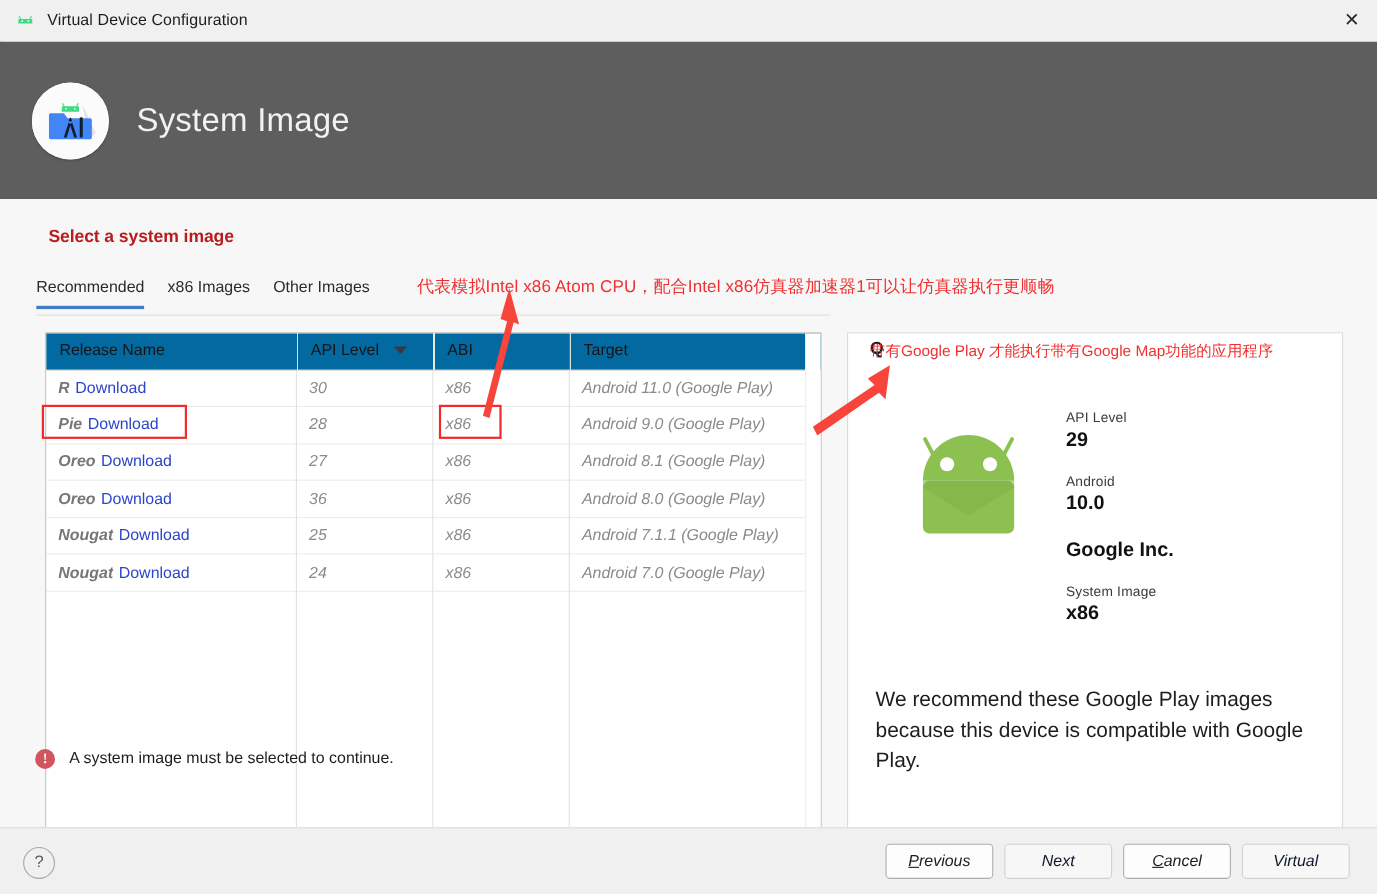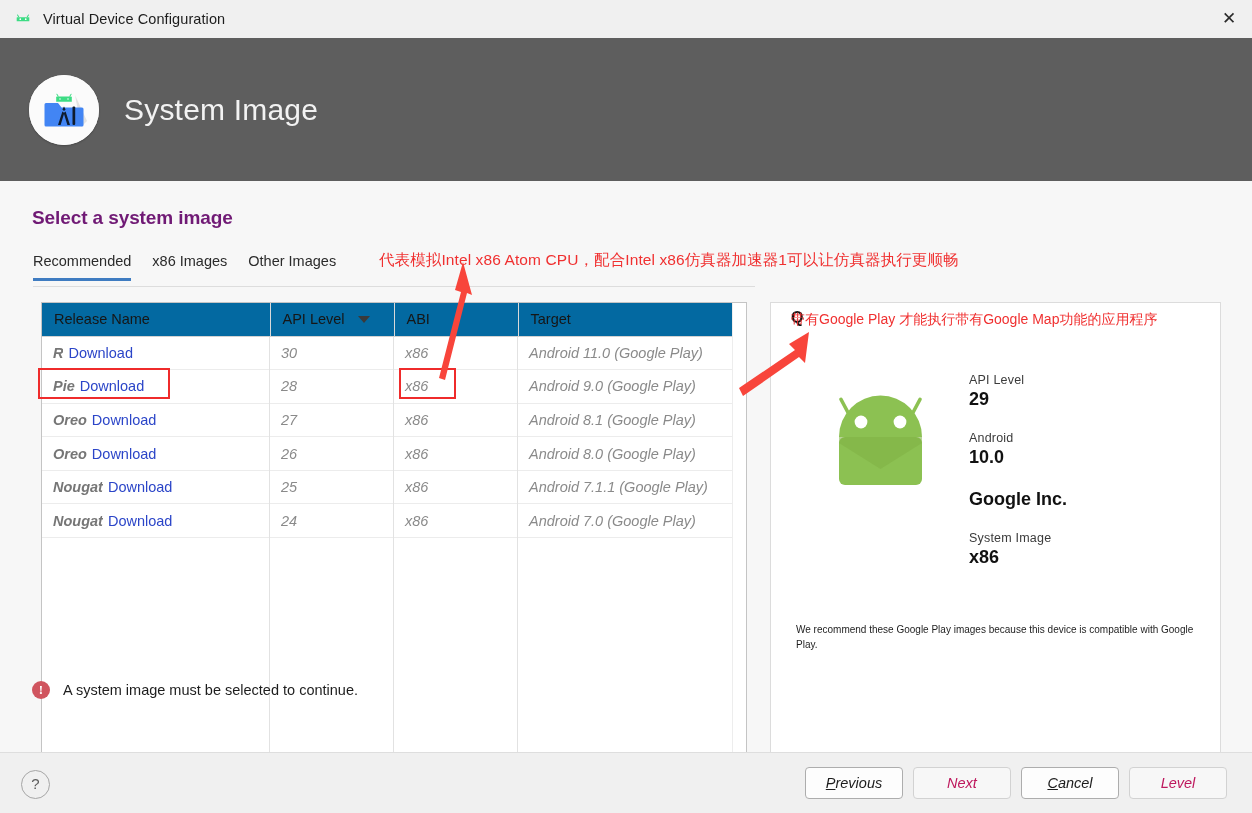"Select a system image" .page-title { color: #701a75 -> #b91c1c; font-size: 19px -> 16px; left: 32px -> 44px }
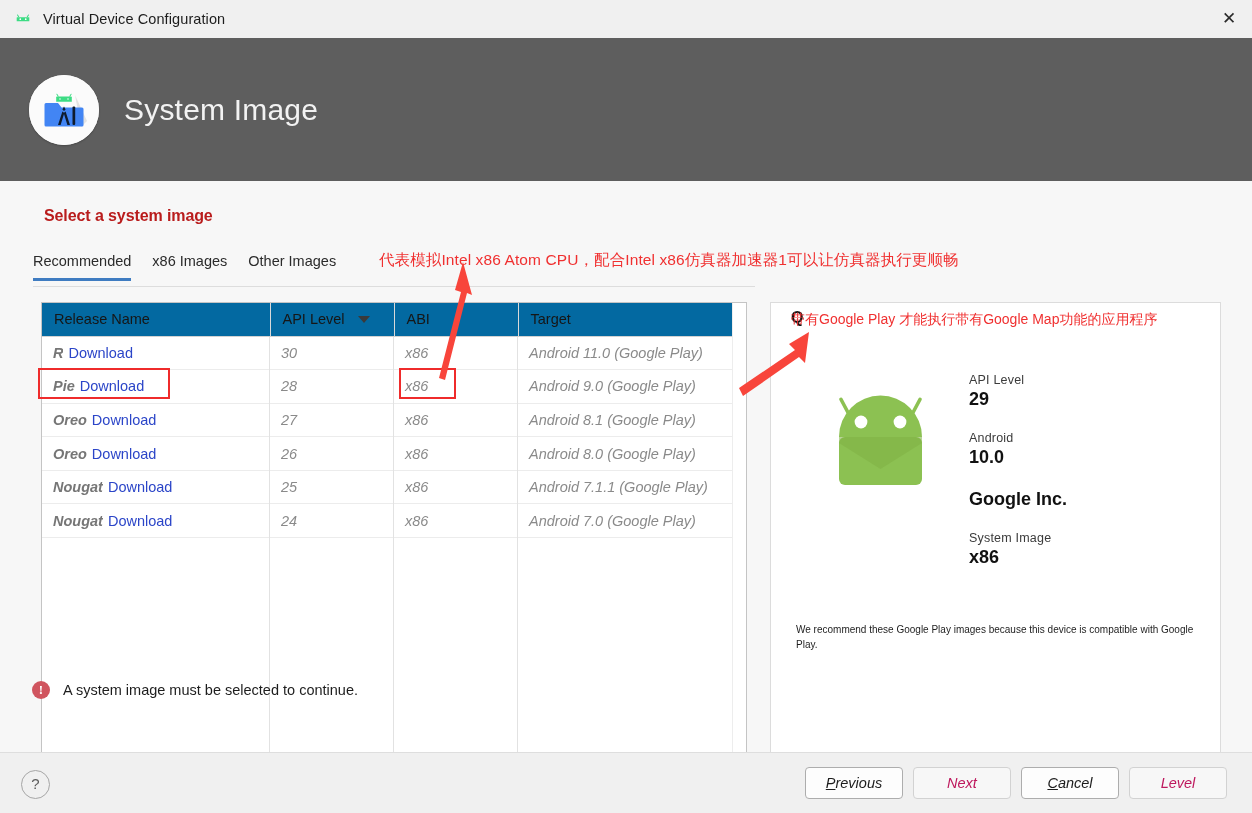"26" td { text: 26 -> 36 }
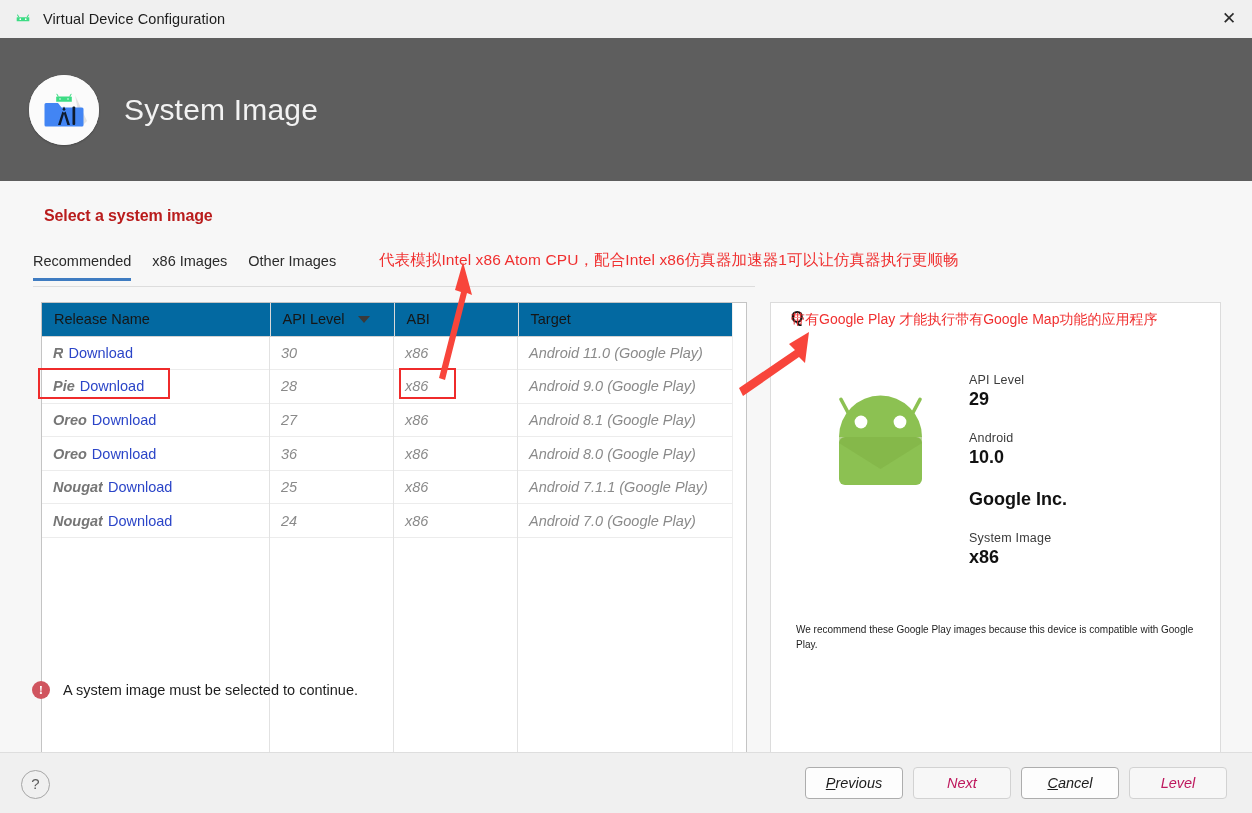"We recommend these Google Play" .detail-note { font-size: 10px -> 19px }
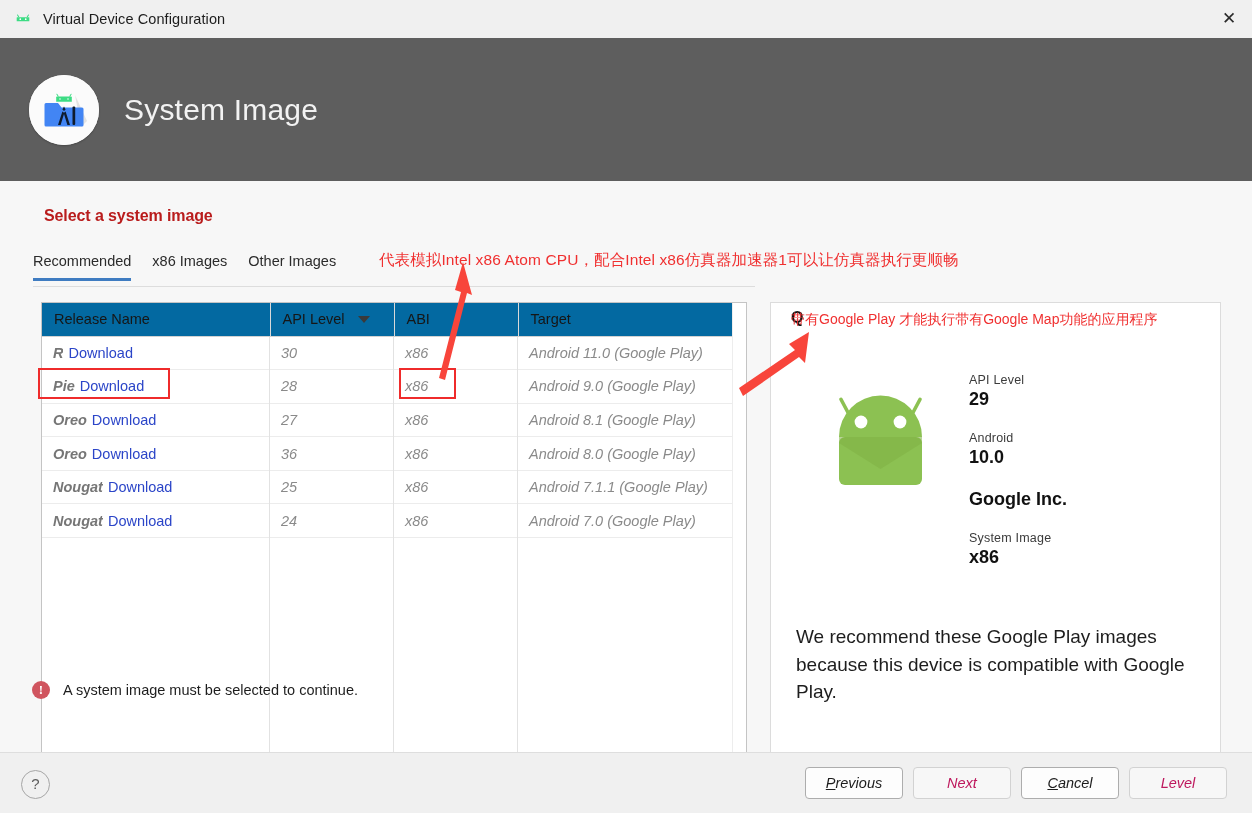"Next" .btn.disabled { color: #be185d -> #0f172a }
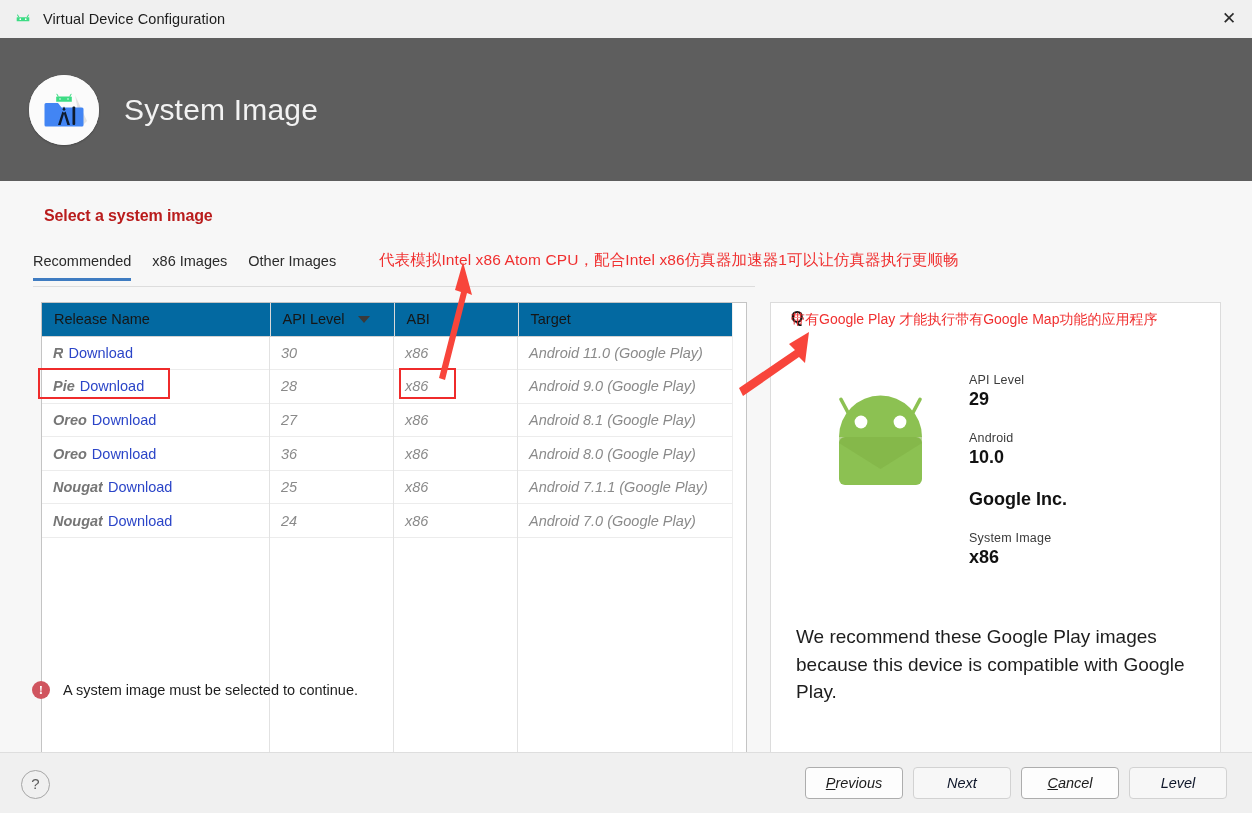"Level" div.btn { text: Level -> Virtual }
